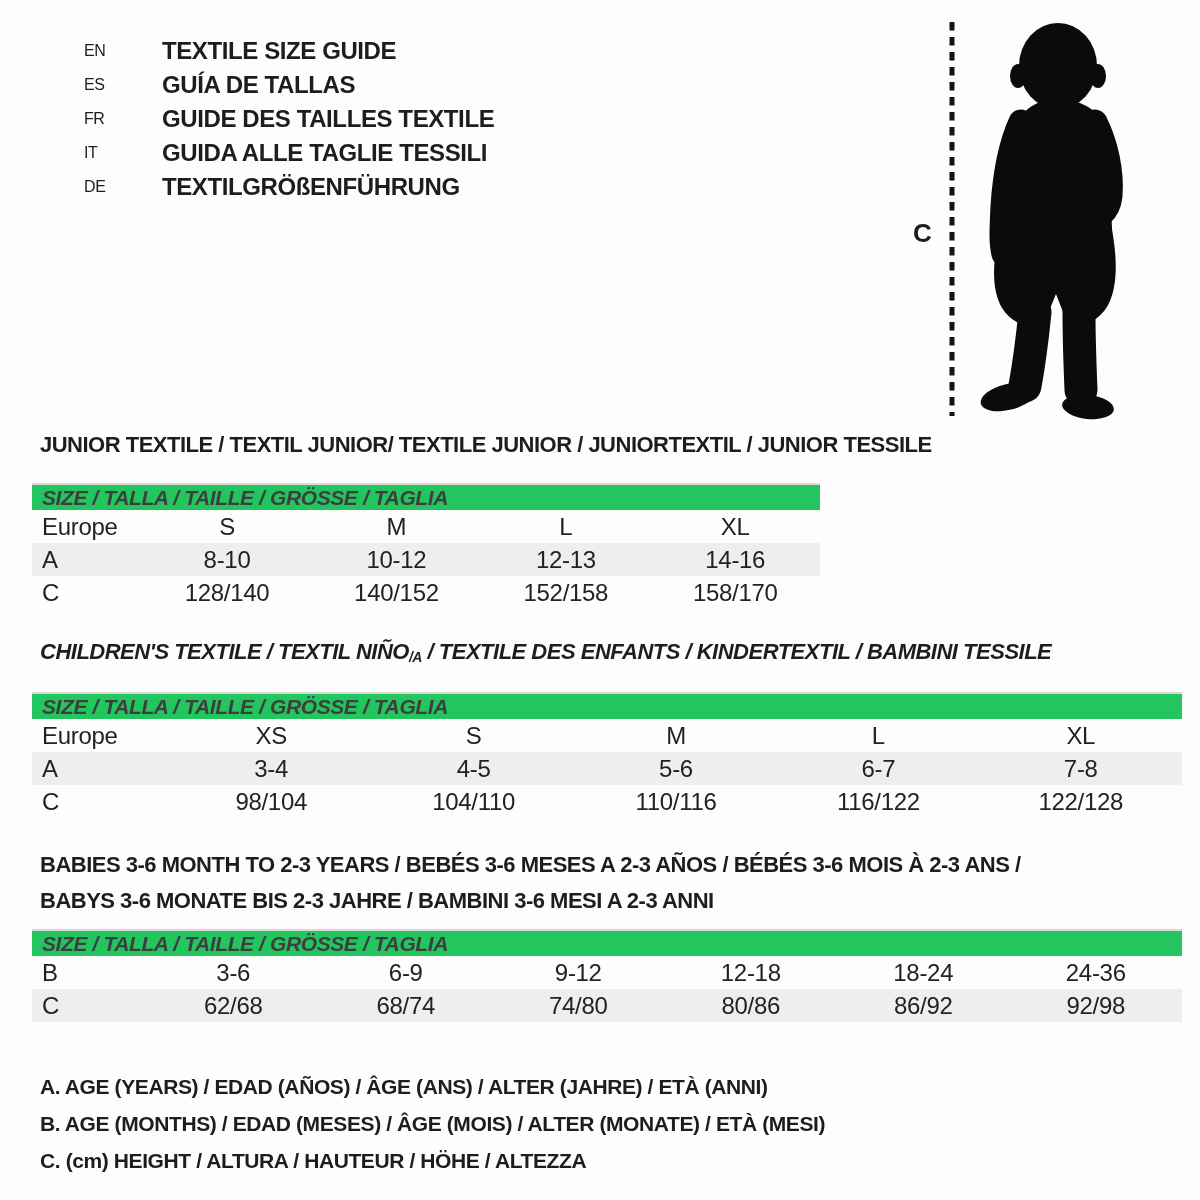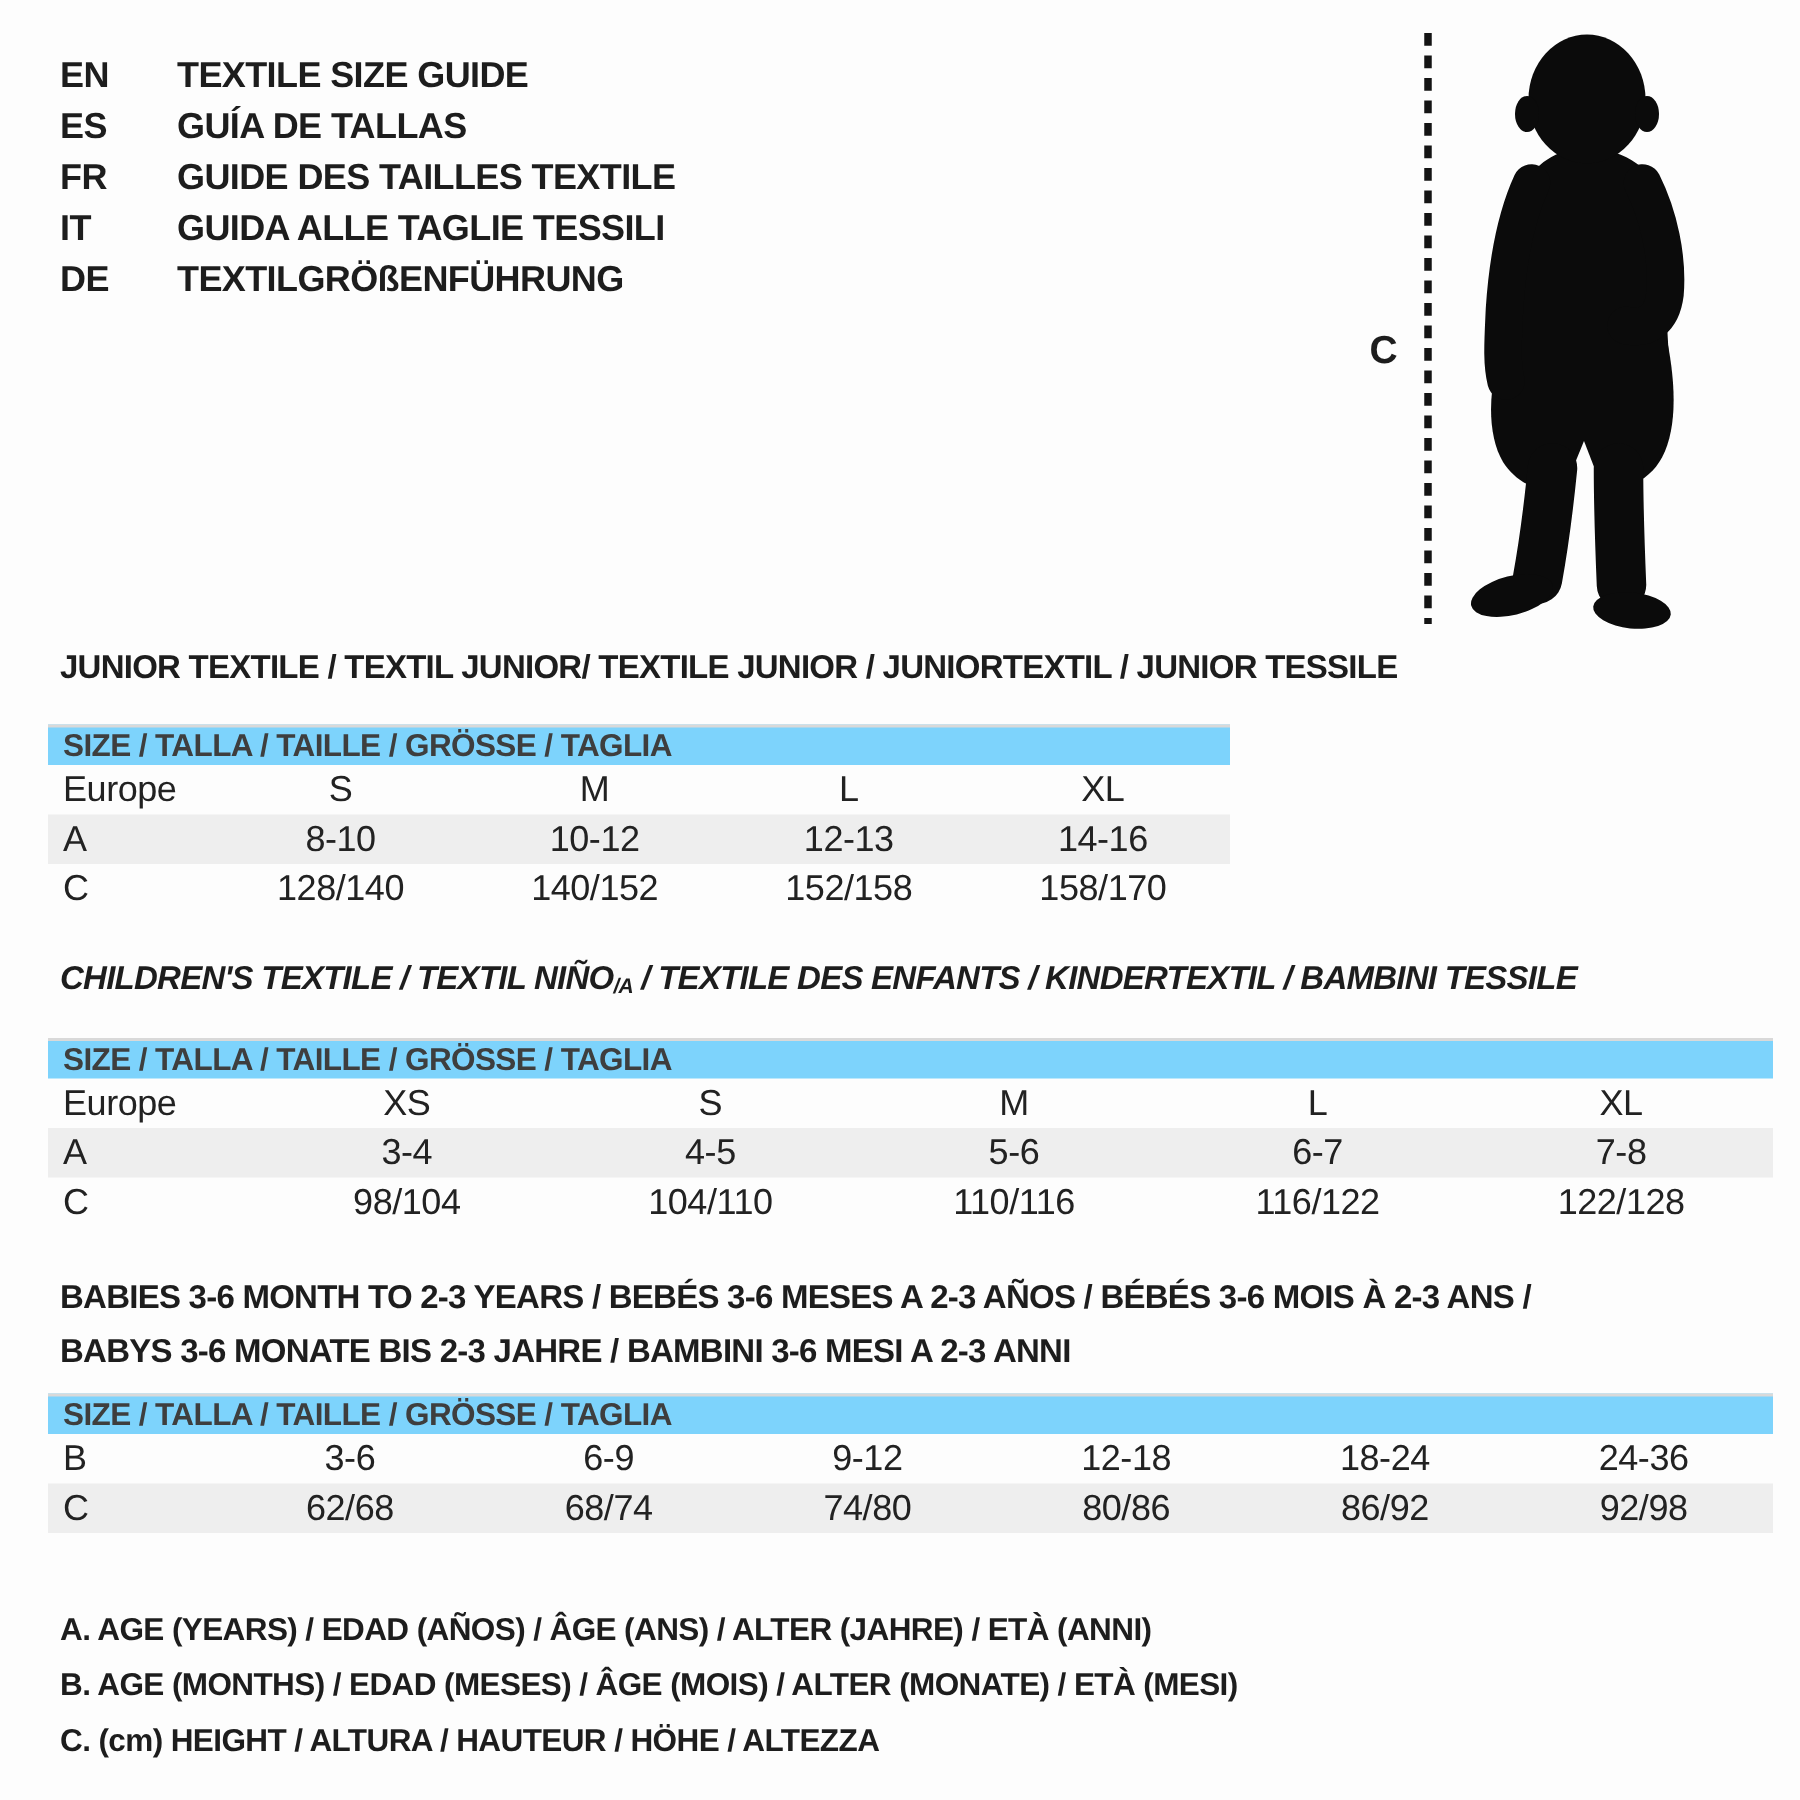"EN" .lang-code { font-size: 24px -> 16px; font-weight: bold -> normal; margin-left: none -> 44px }
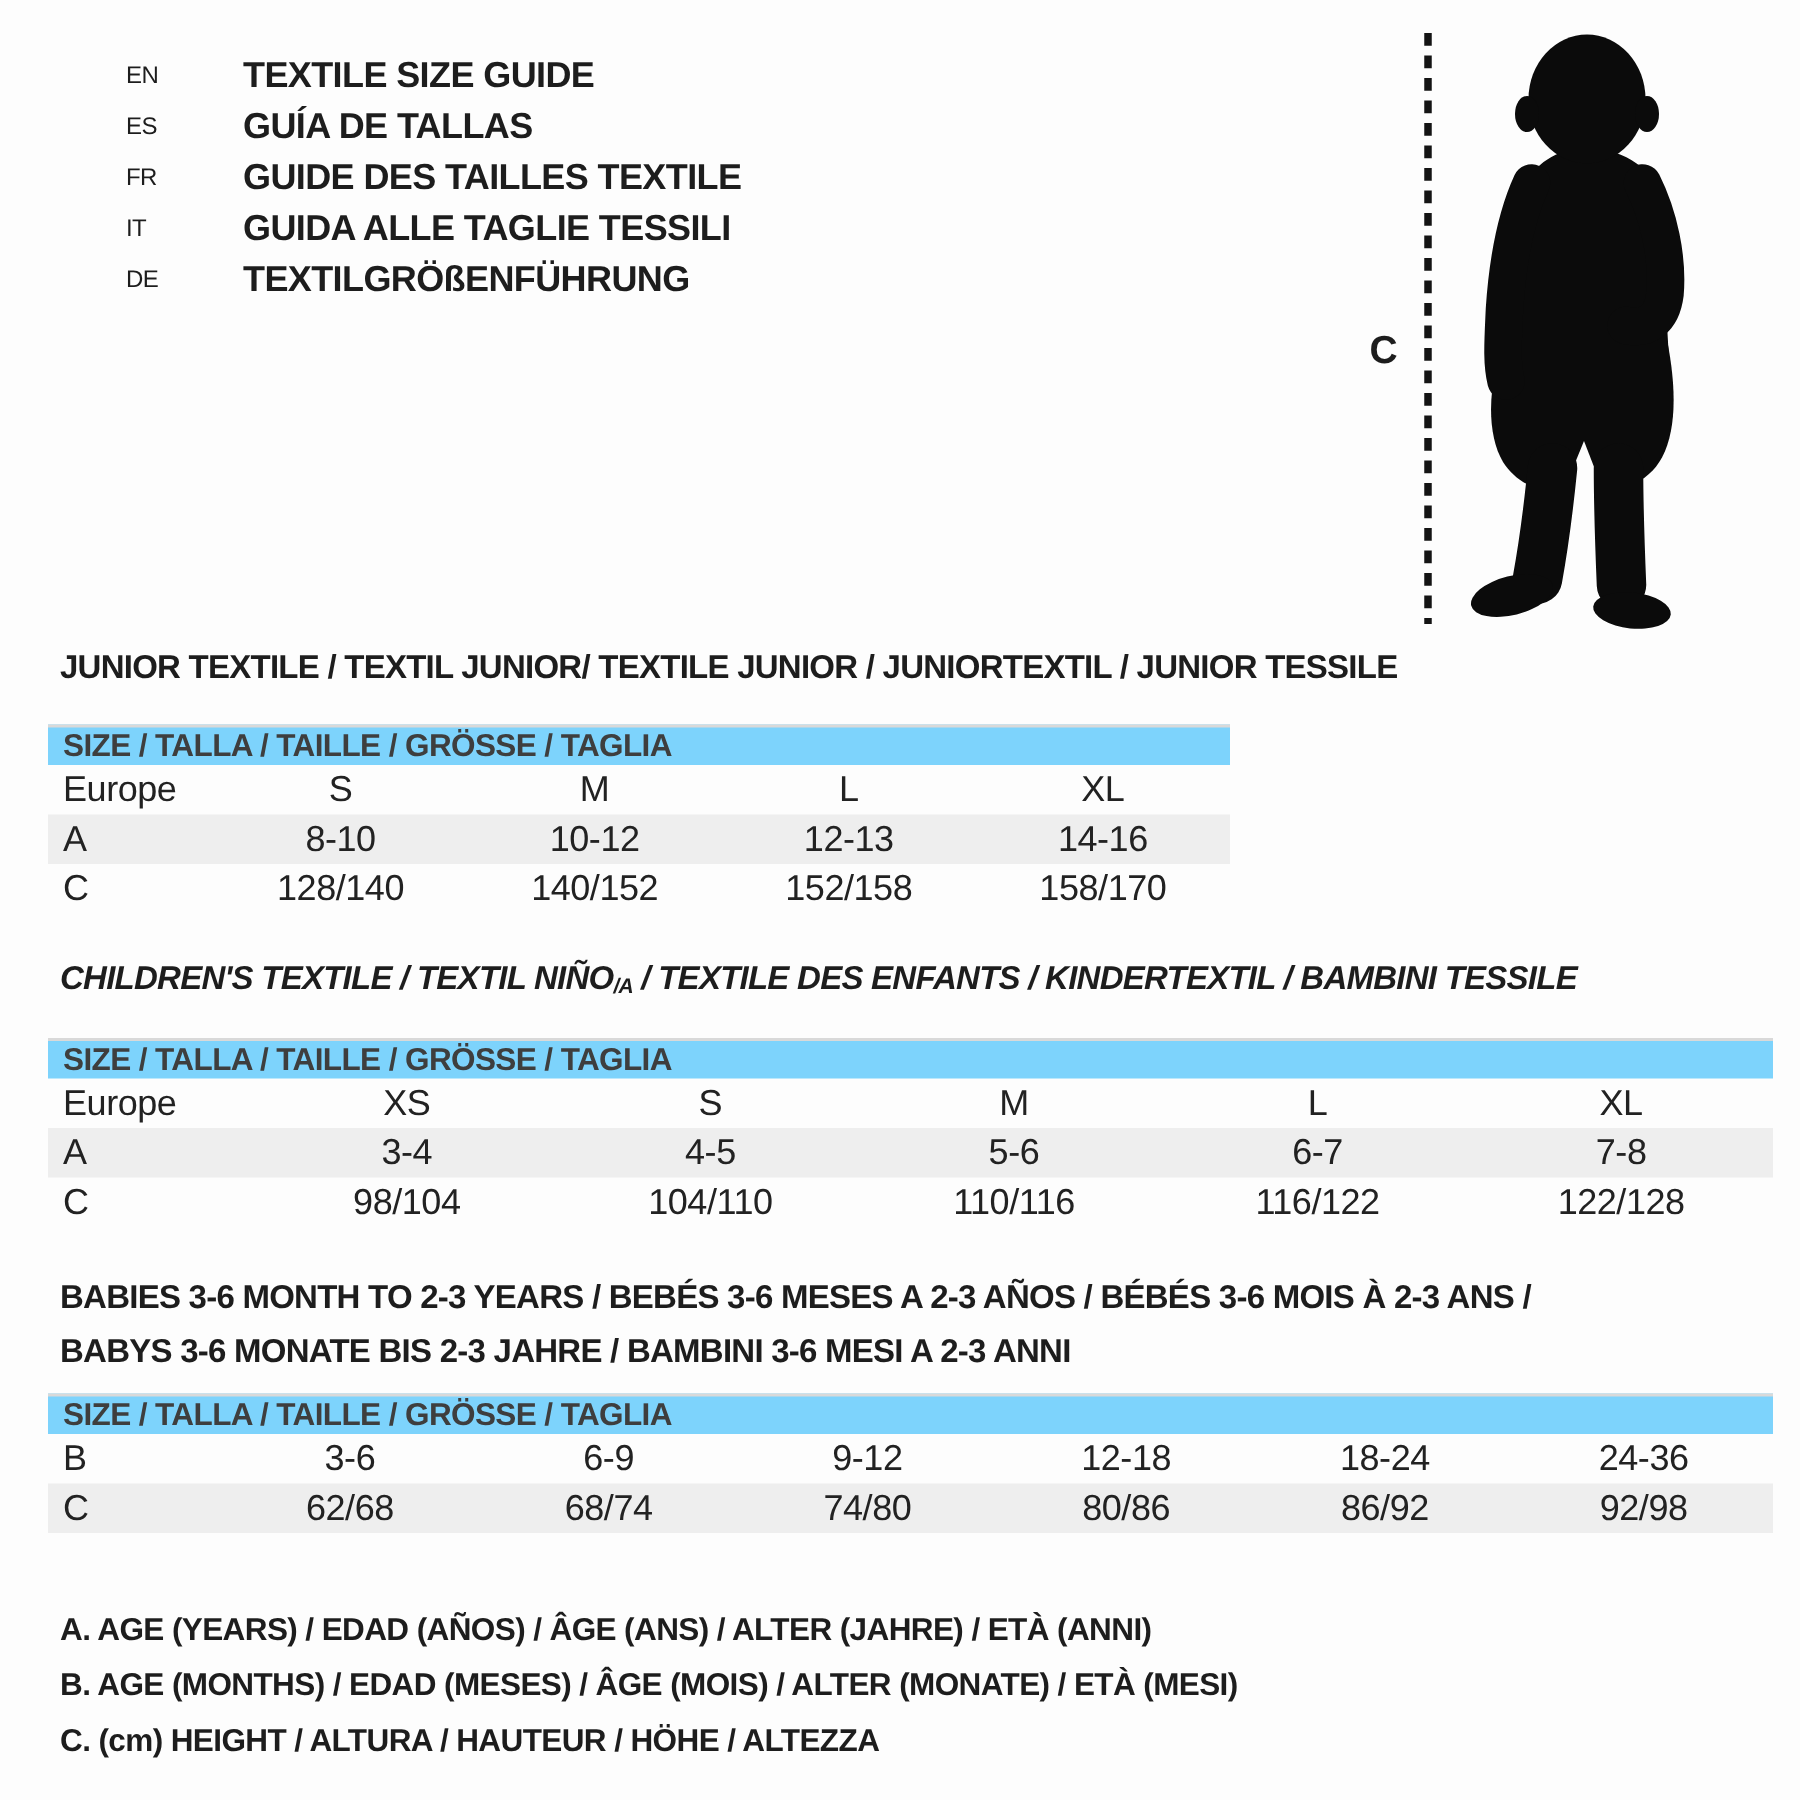"SIZE / TALLA / TAILLE" .band { background: #7dd3fc -> #22c55e; font-style: none -> italic }
